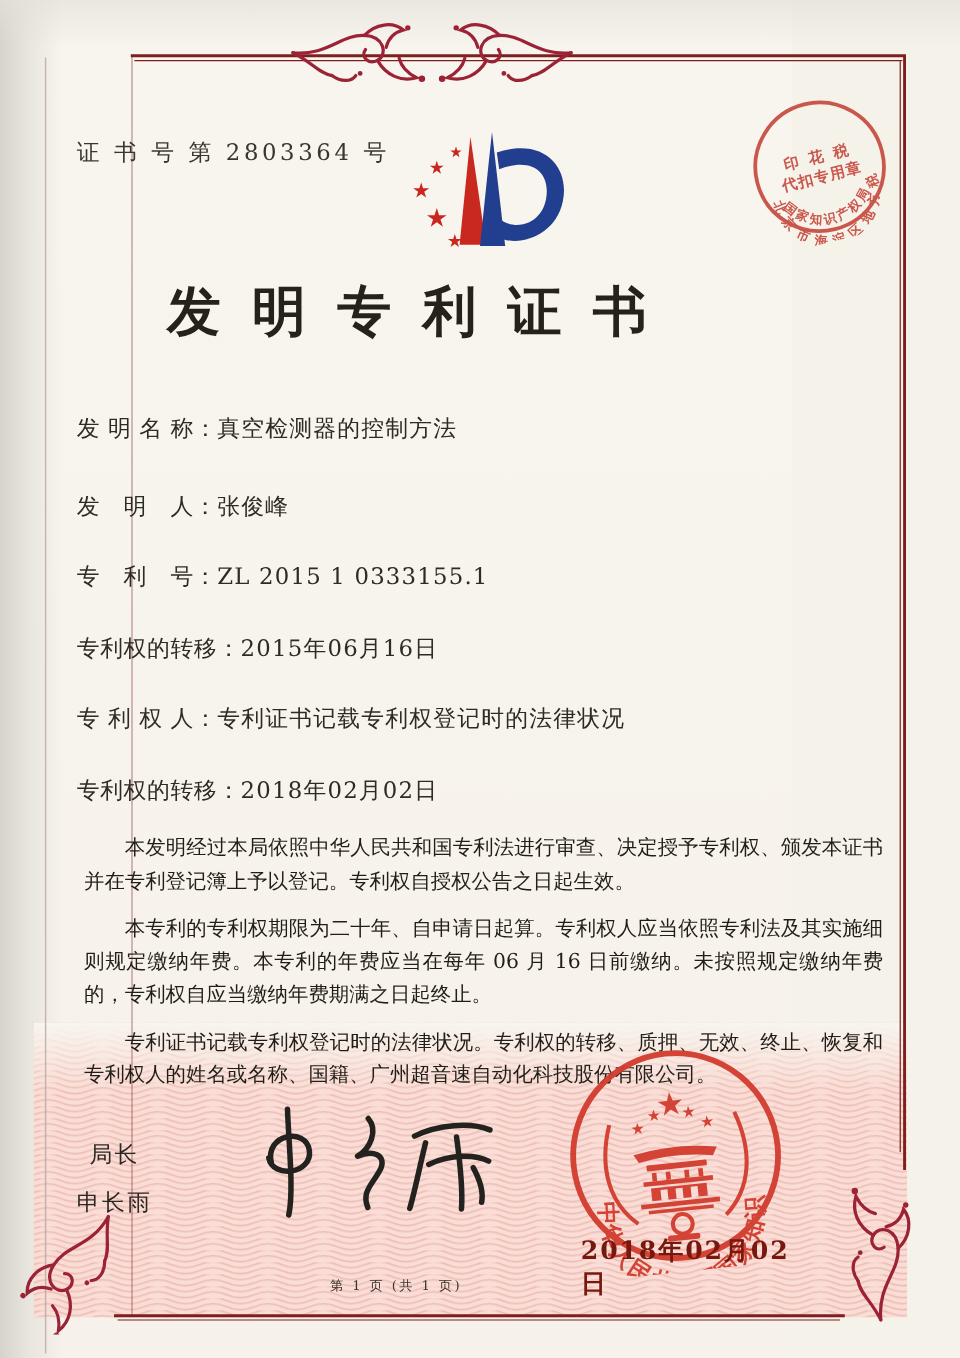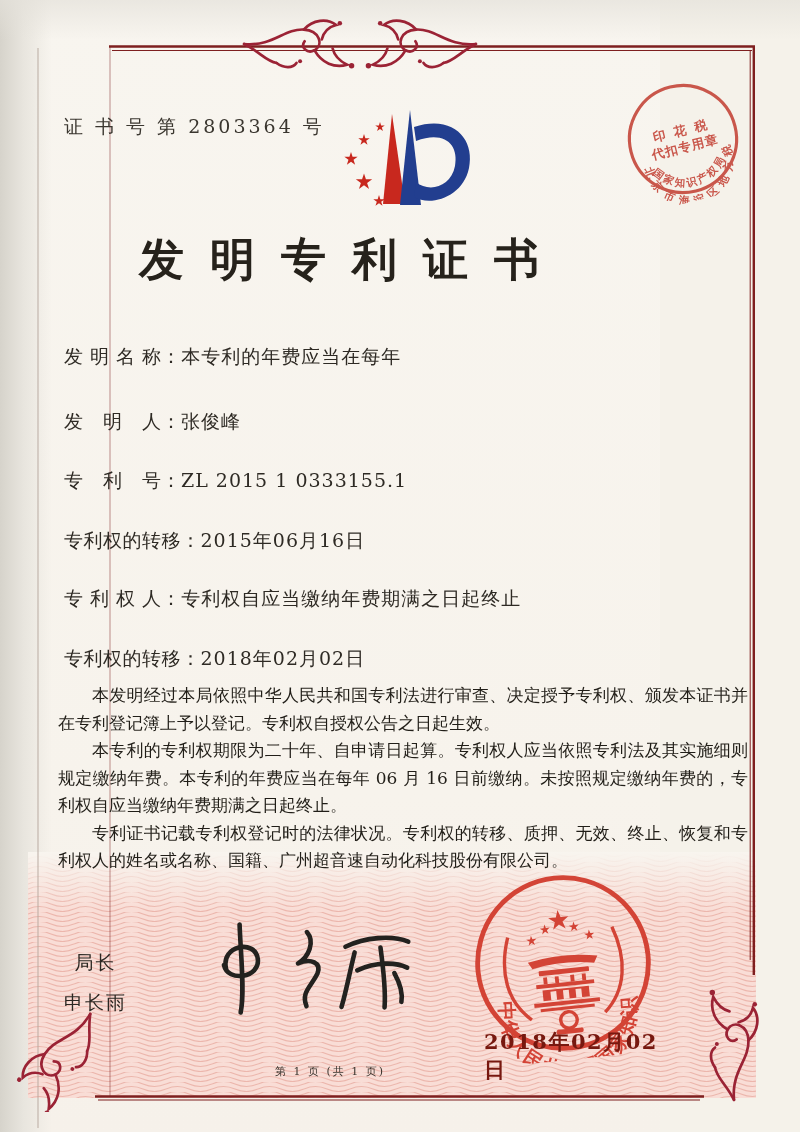"本专利的年费应当在每年" span.val { text: 本专利的年费应当在每年 -> 真空检测器的控制方法 }
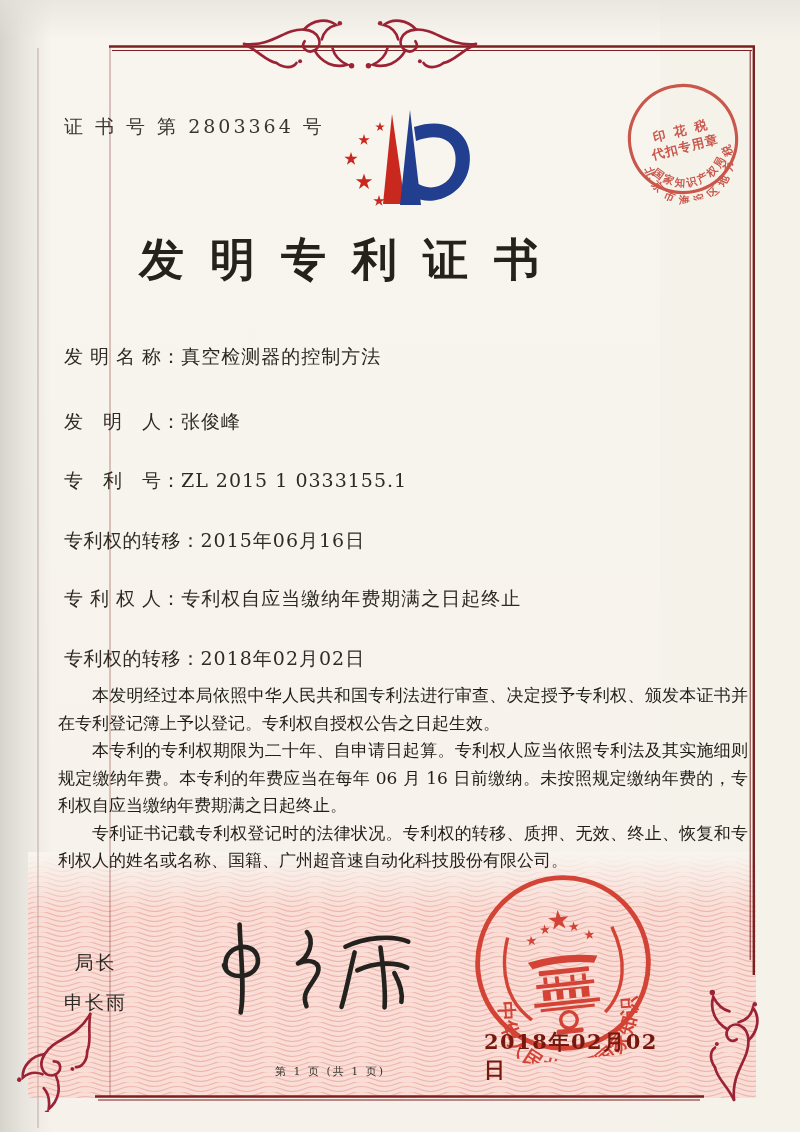"专利权自应当缴纳年费期满之日起终止" span.val { text: 权自应当缴纳年费期满之日起终止 -> 证书记载专利权登记时的法律状况 }
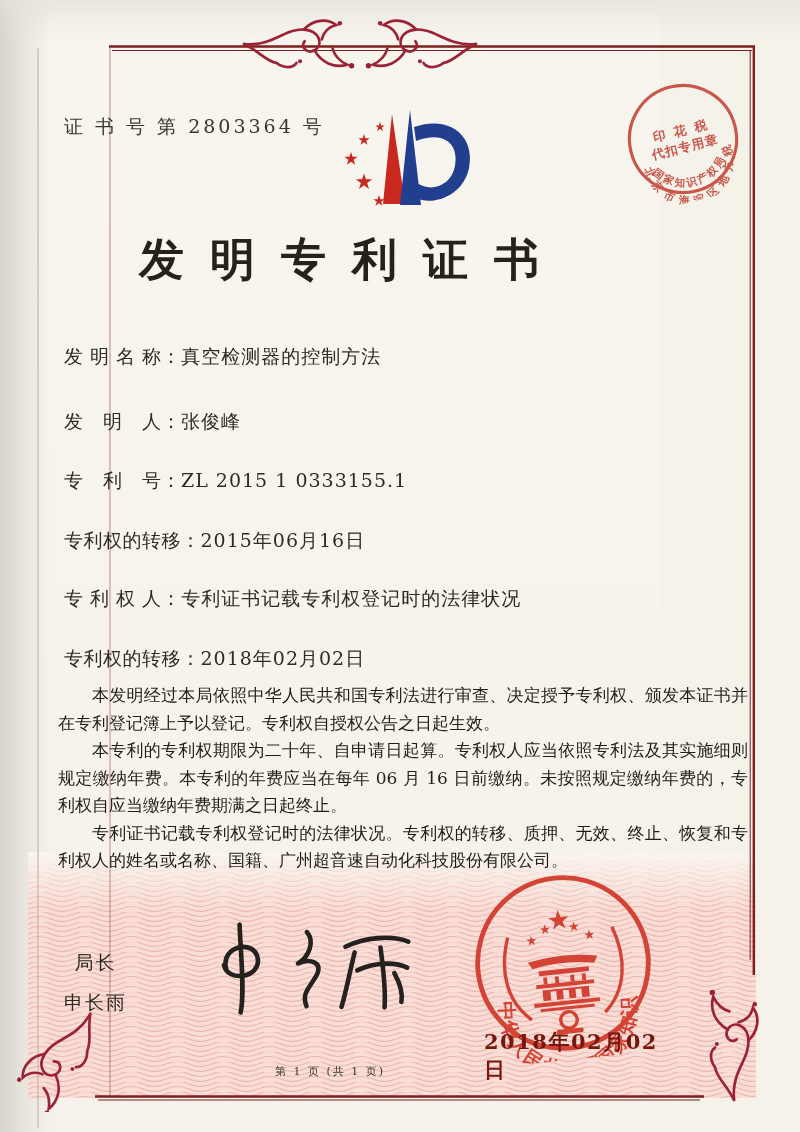"本发明经过本局依照中华人民共和国专利法进行审查、决定授予专利权、颁发本证书并在专" .paras p { margin: 0 -> 12px }
